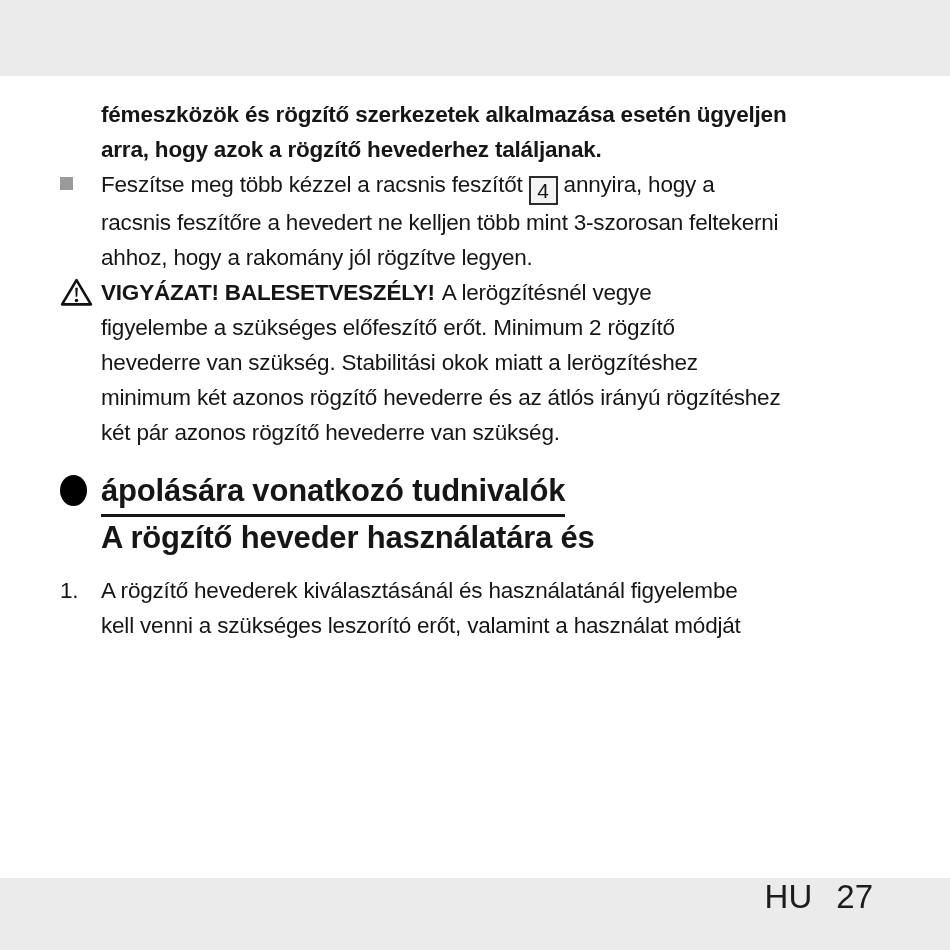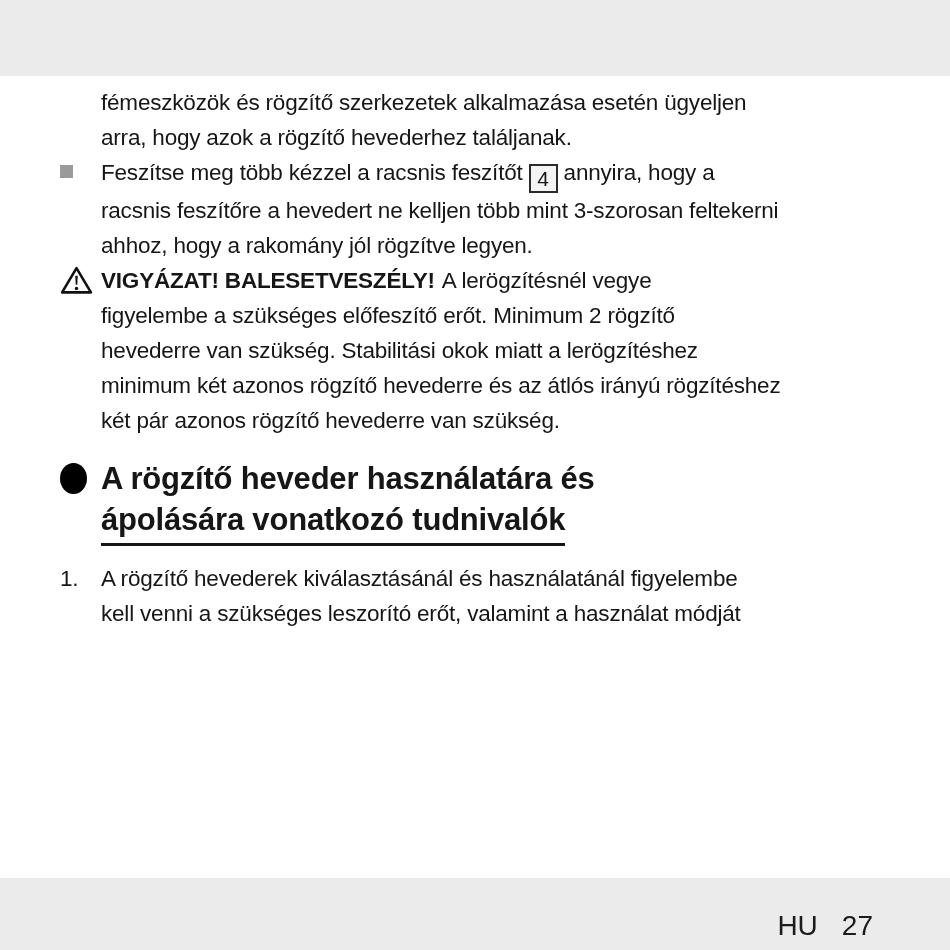"fémeszközök és rögzítő szerkezetek" .intro { font-weight: none -> bold; margin-top: 9px -> 21px }
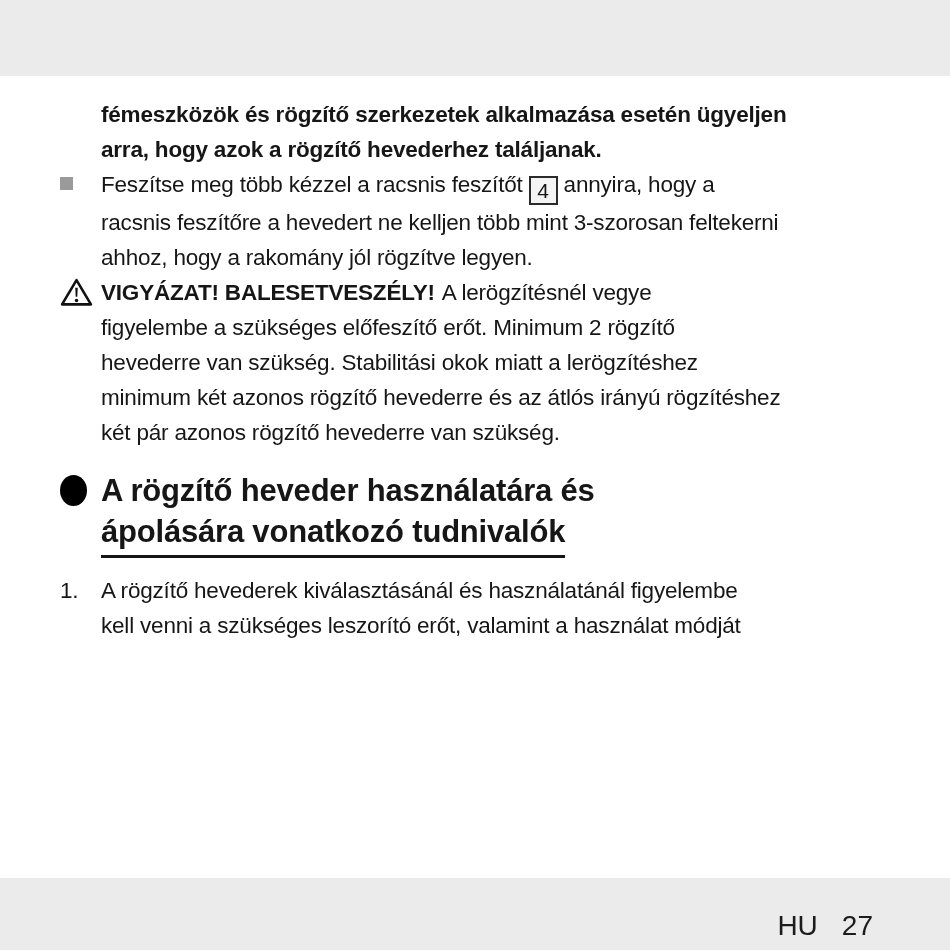"A rögzítő heveder használatára és" div { order: before "ápolására vonatkozó tudnivalók" -> after "ápolására vonatkozó tudnivalók" }
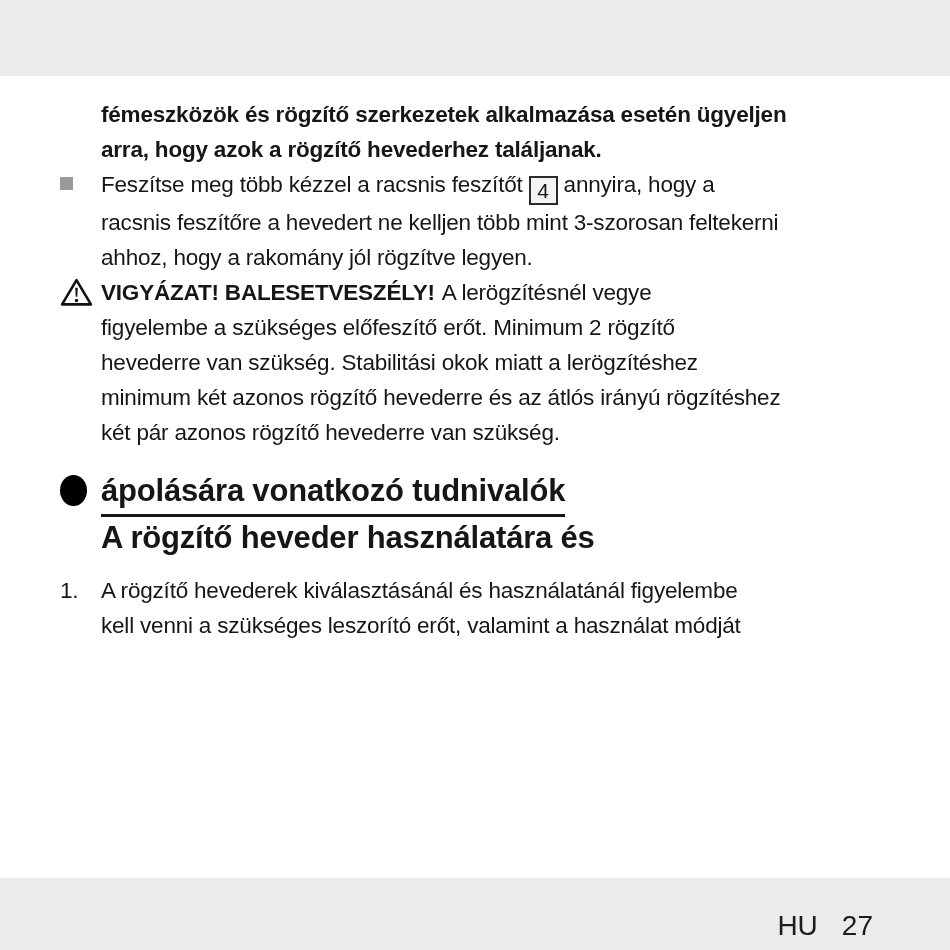"HU" .footer-inner { align-items: flex-end -> flex-start; font-size: 28px -> 33px }
